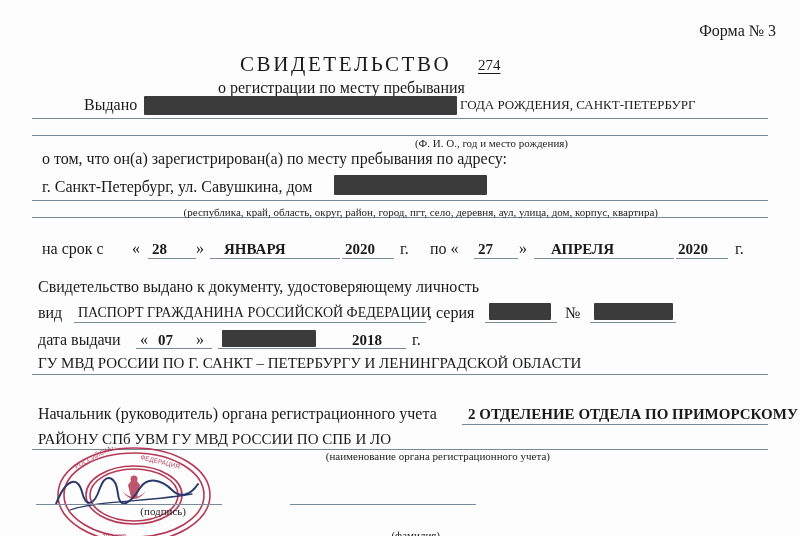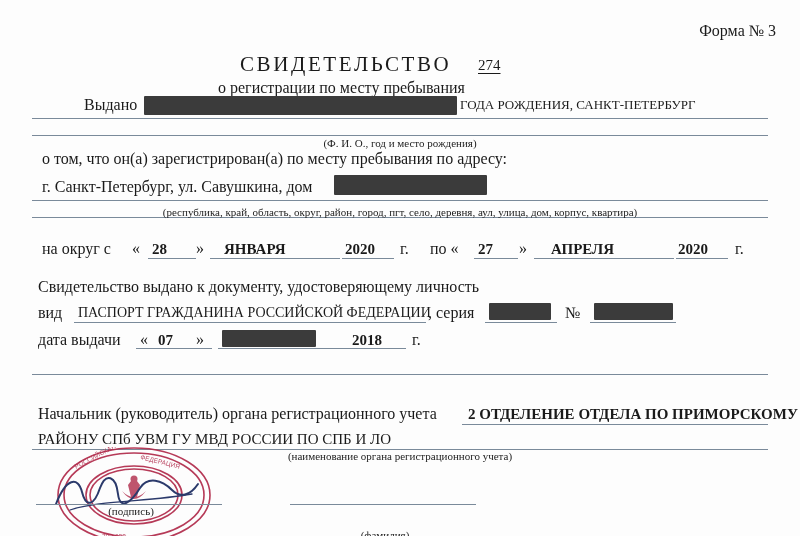"(Ф. И. О., год и" .small-cap { text-align: center -> right }
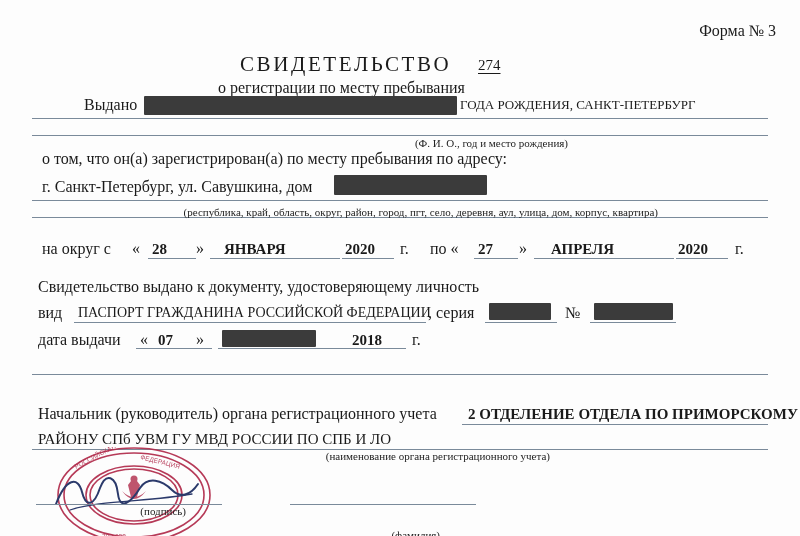"на округ с" div.abs { text: округ -> срок }
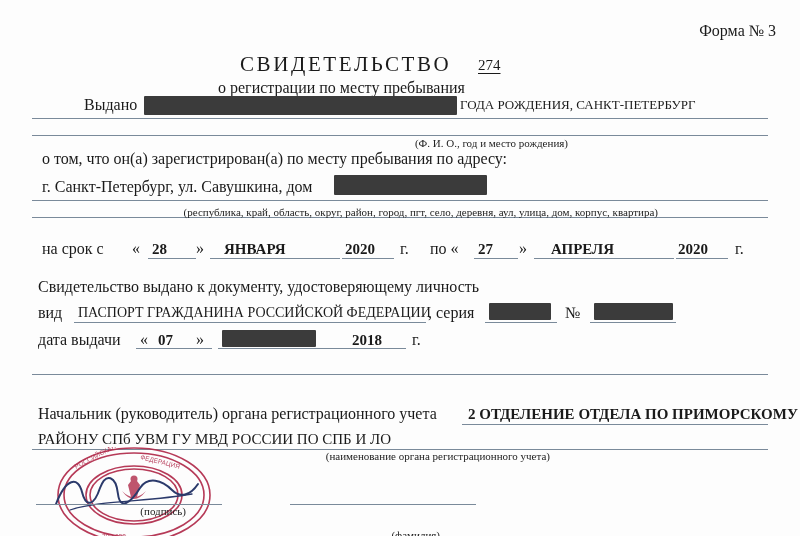"ГУ МВД РОССИИ ПО Г." div.abs { html: none -> <div>ГУ МВД РОССИИ ПО Г. САНКТ – ПЕТЕРБУРГУ И ЛЕНИНГРАДСКОЙ ОБЛАСТИ</div> }
